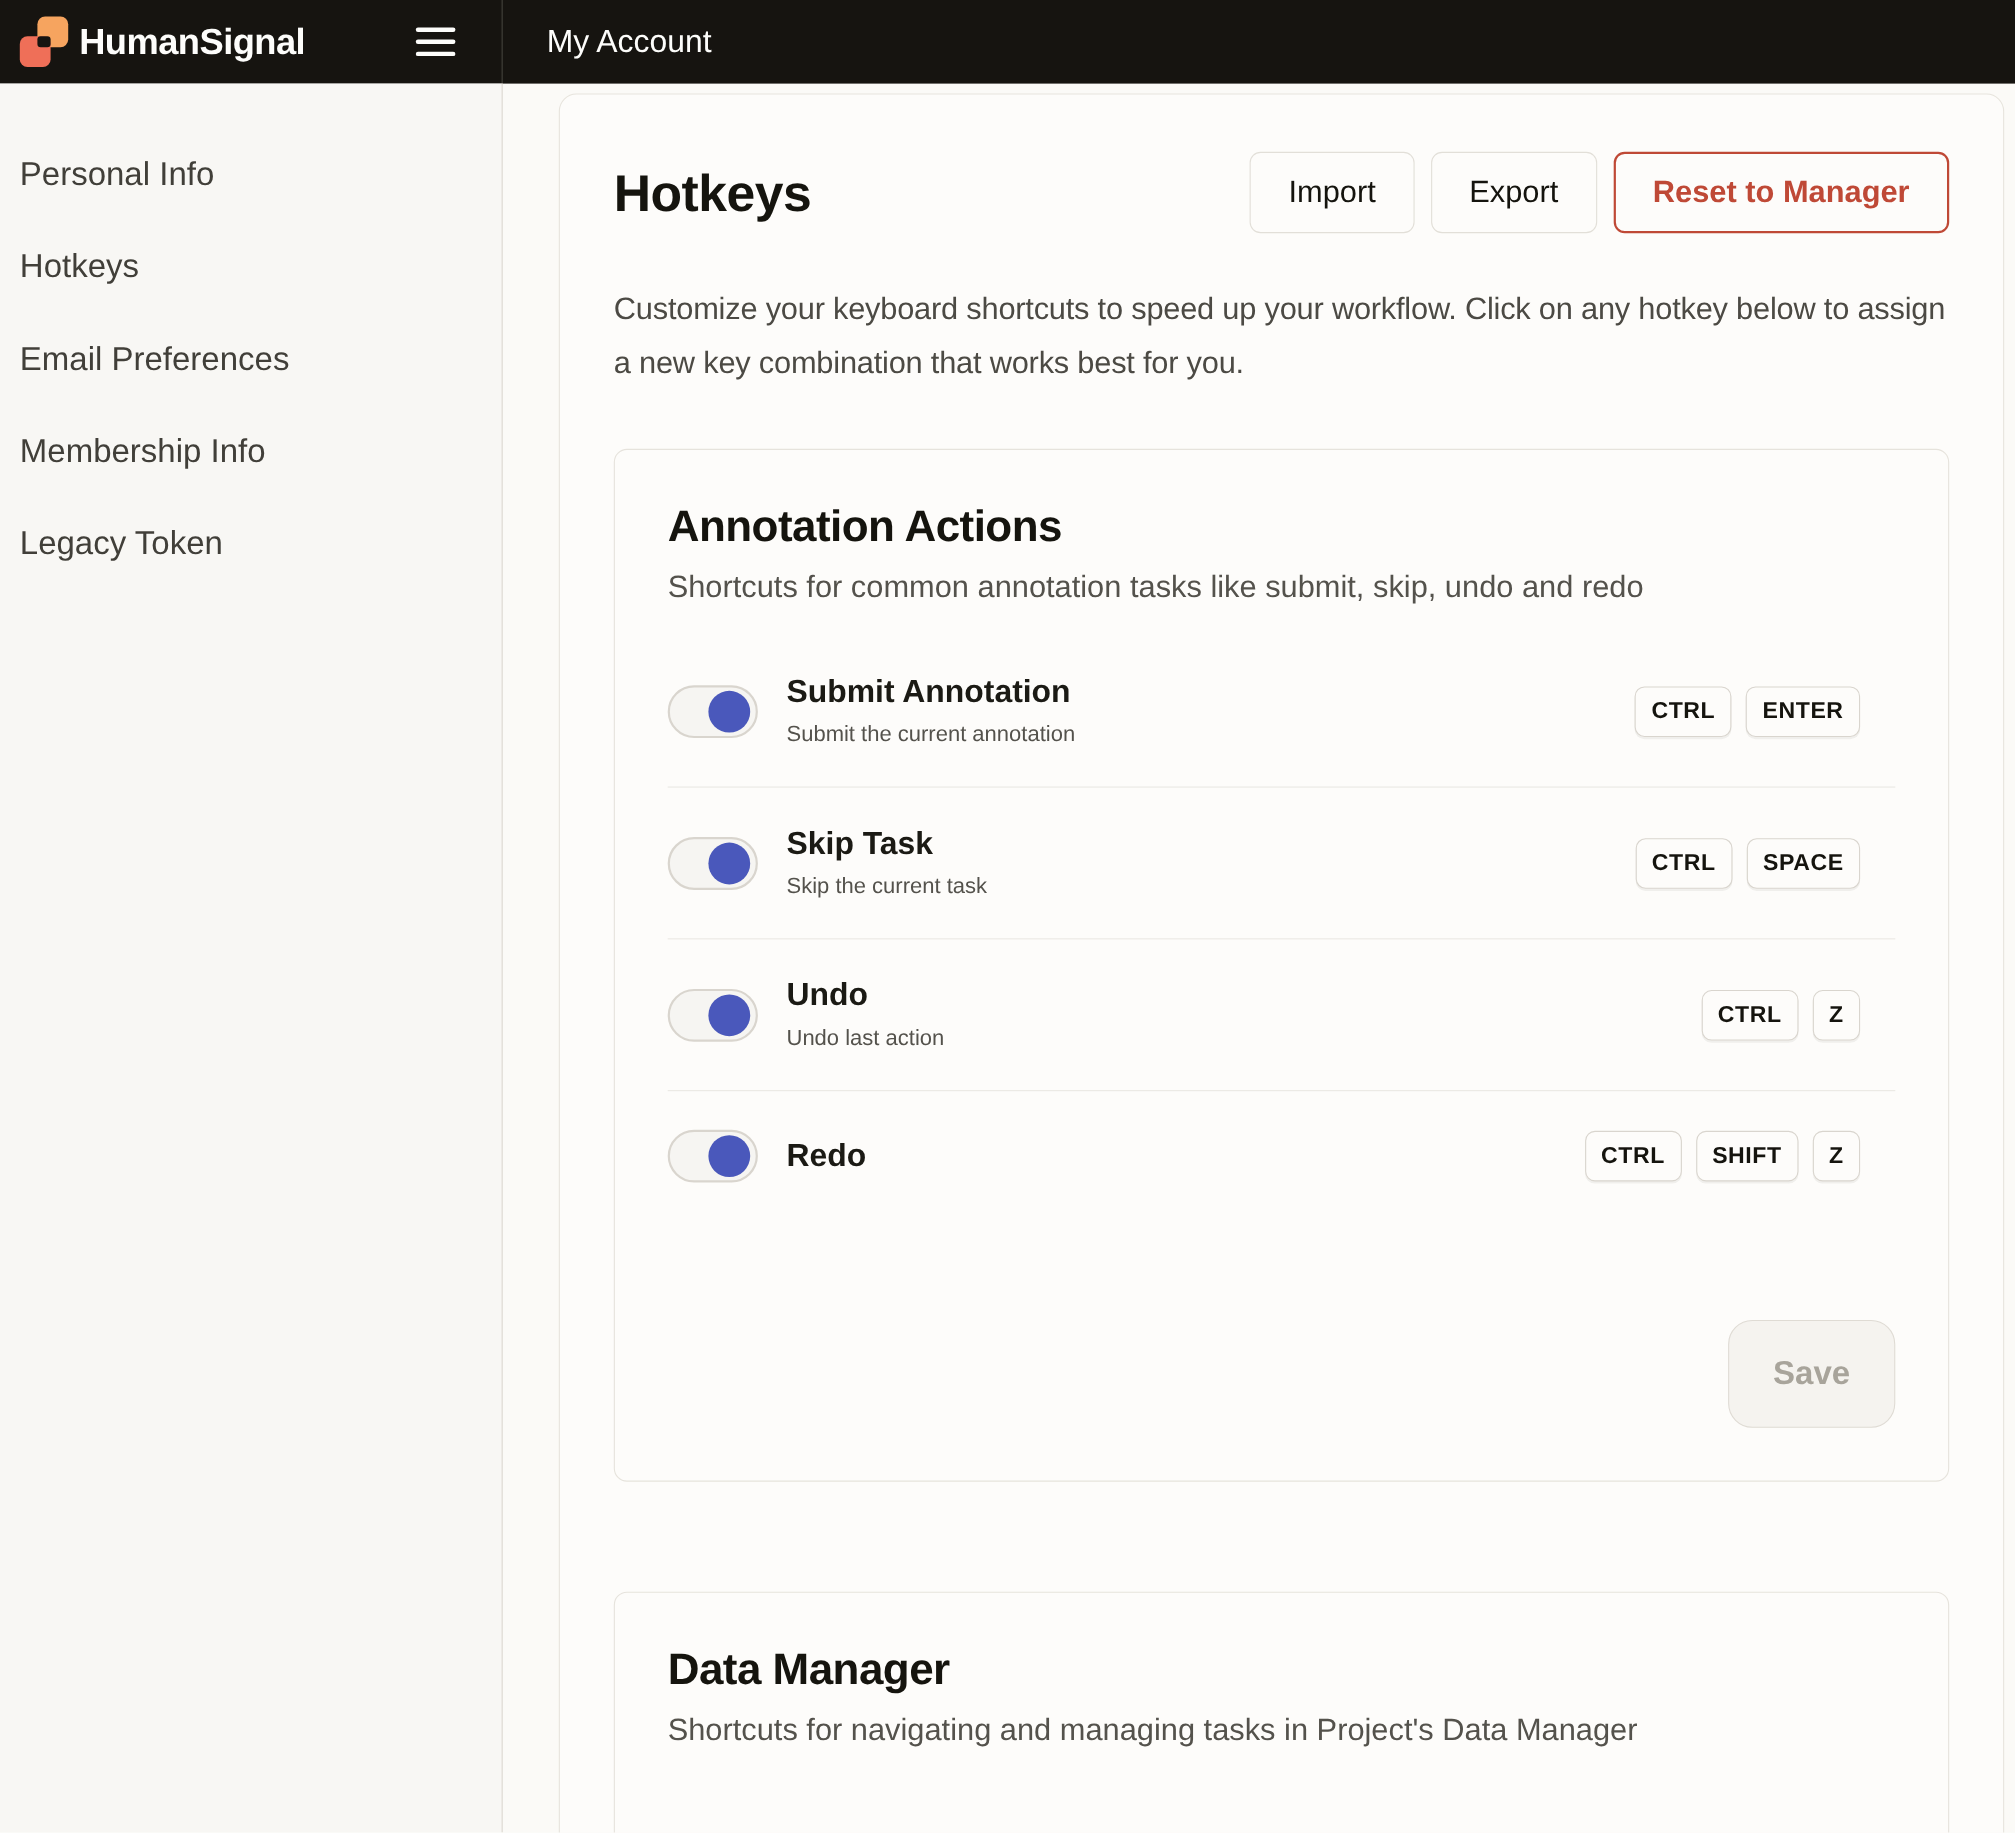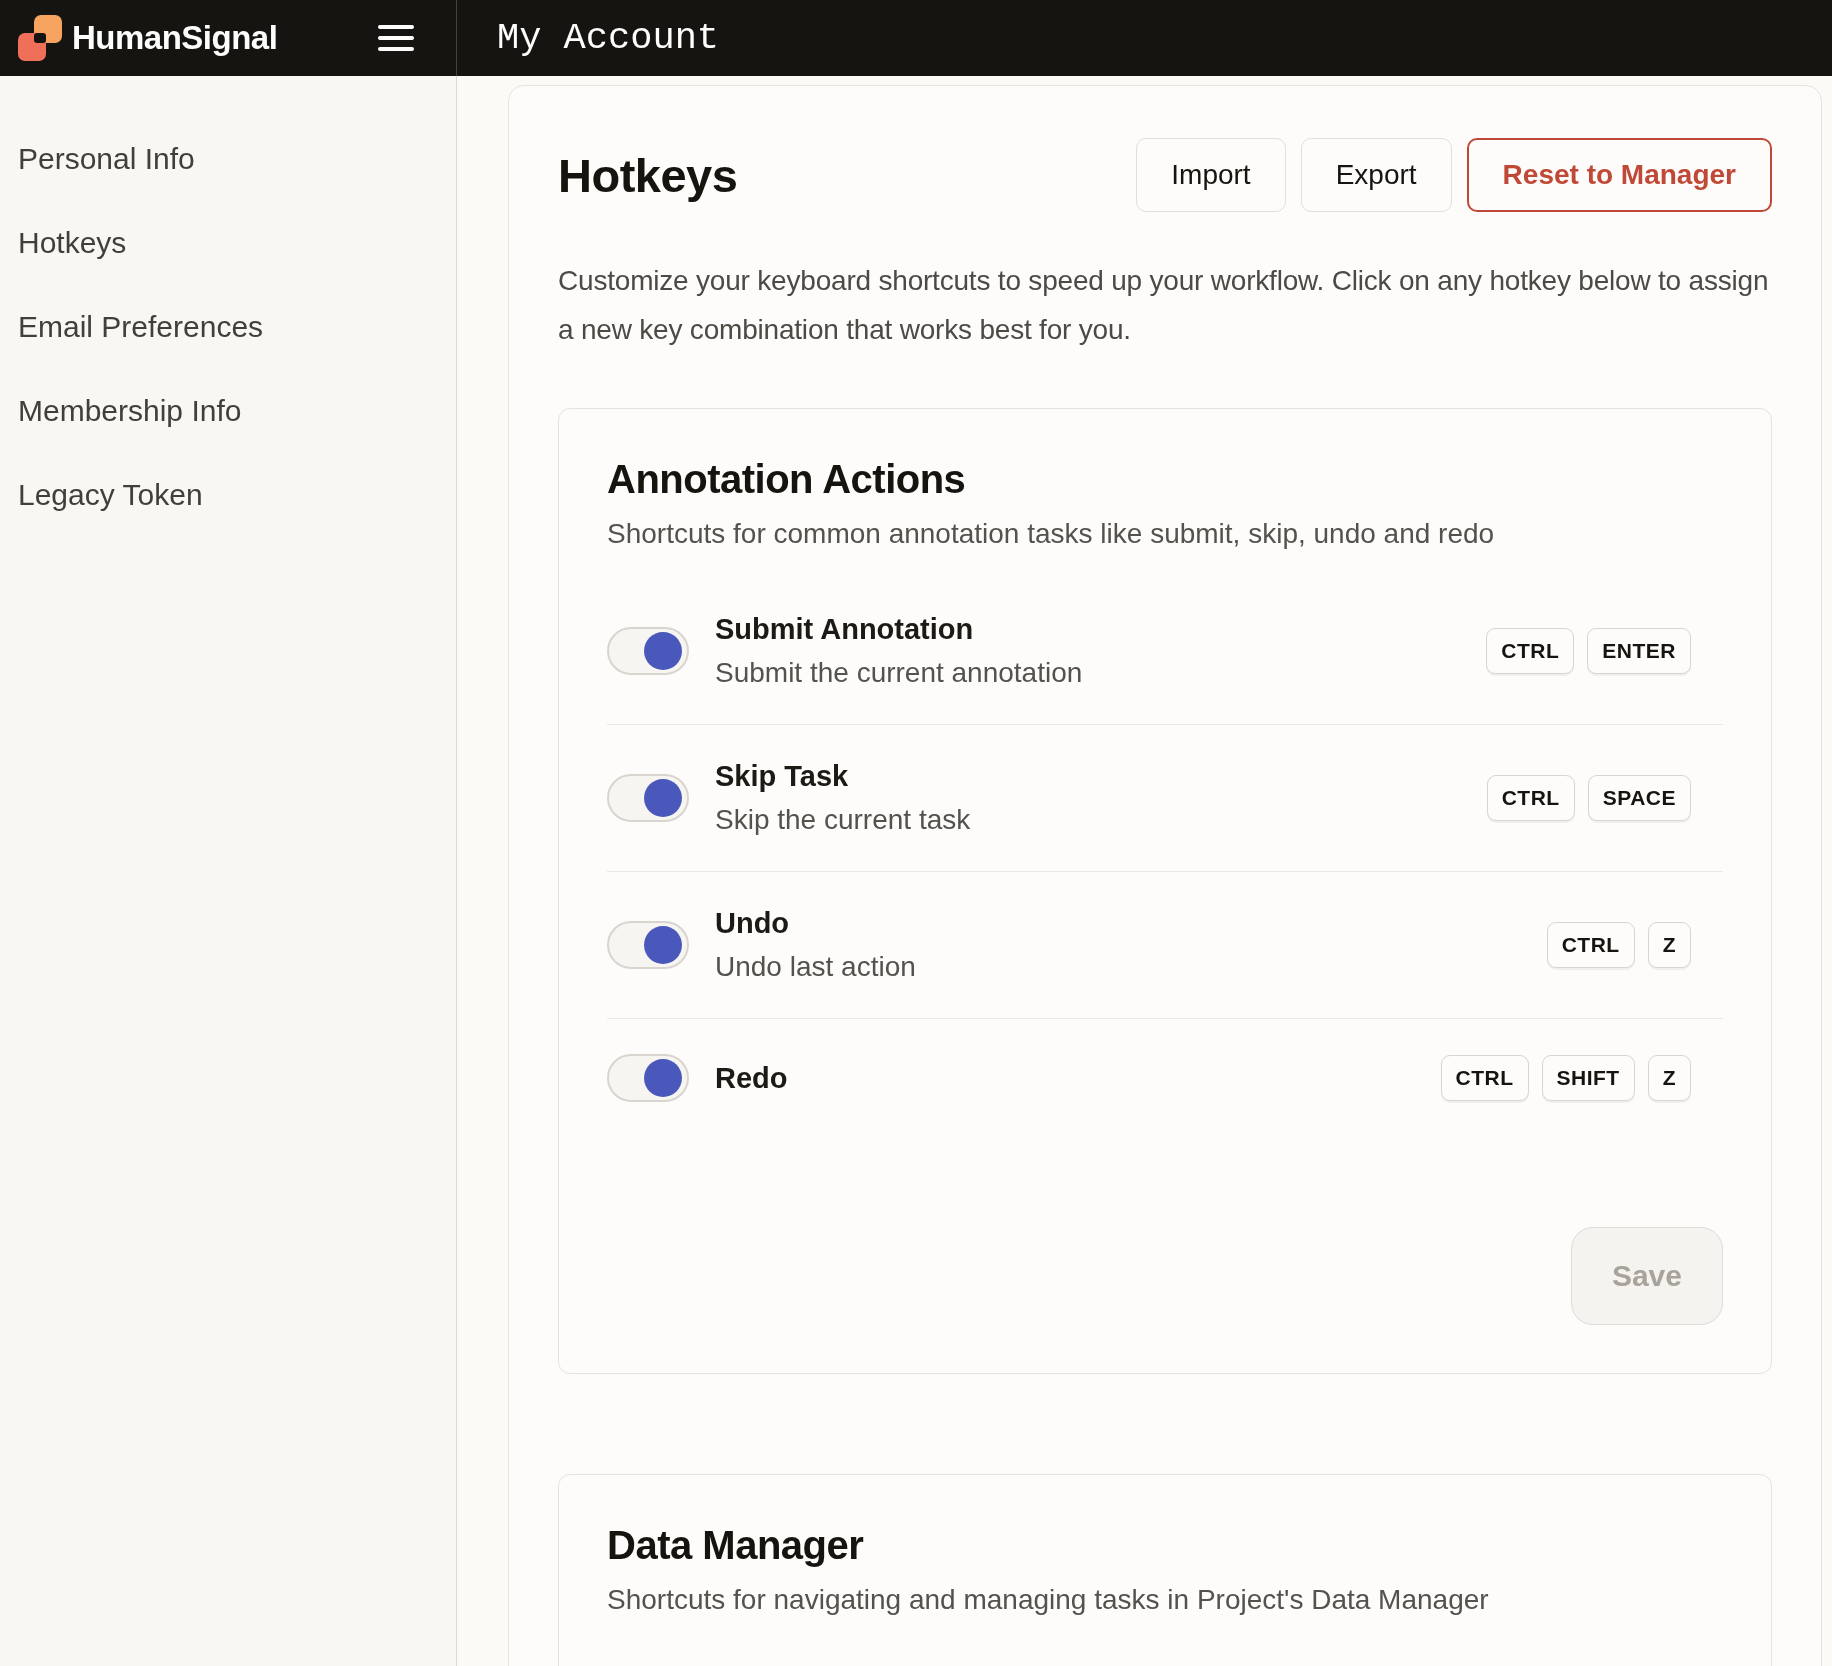"My Account" .topbar-title { font-family: Liberation Mono, monospace -> none; font-size: 37px -> 29px }
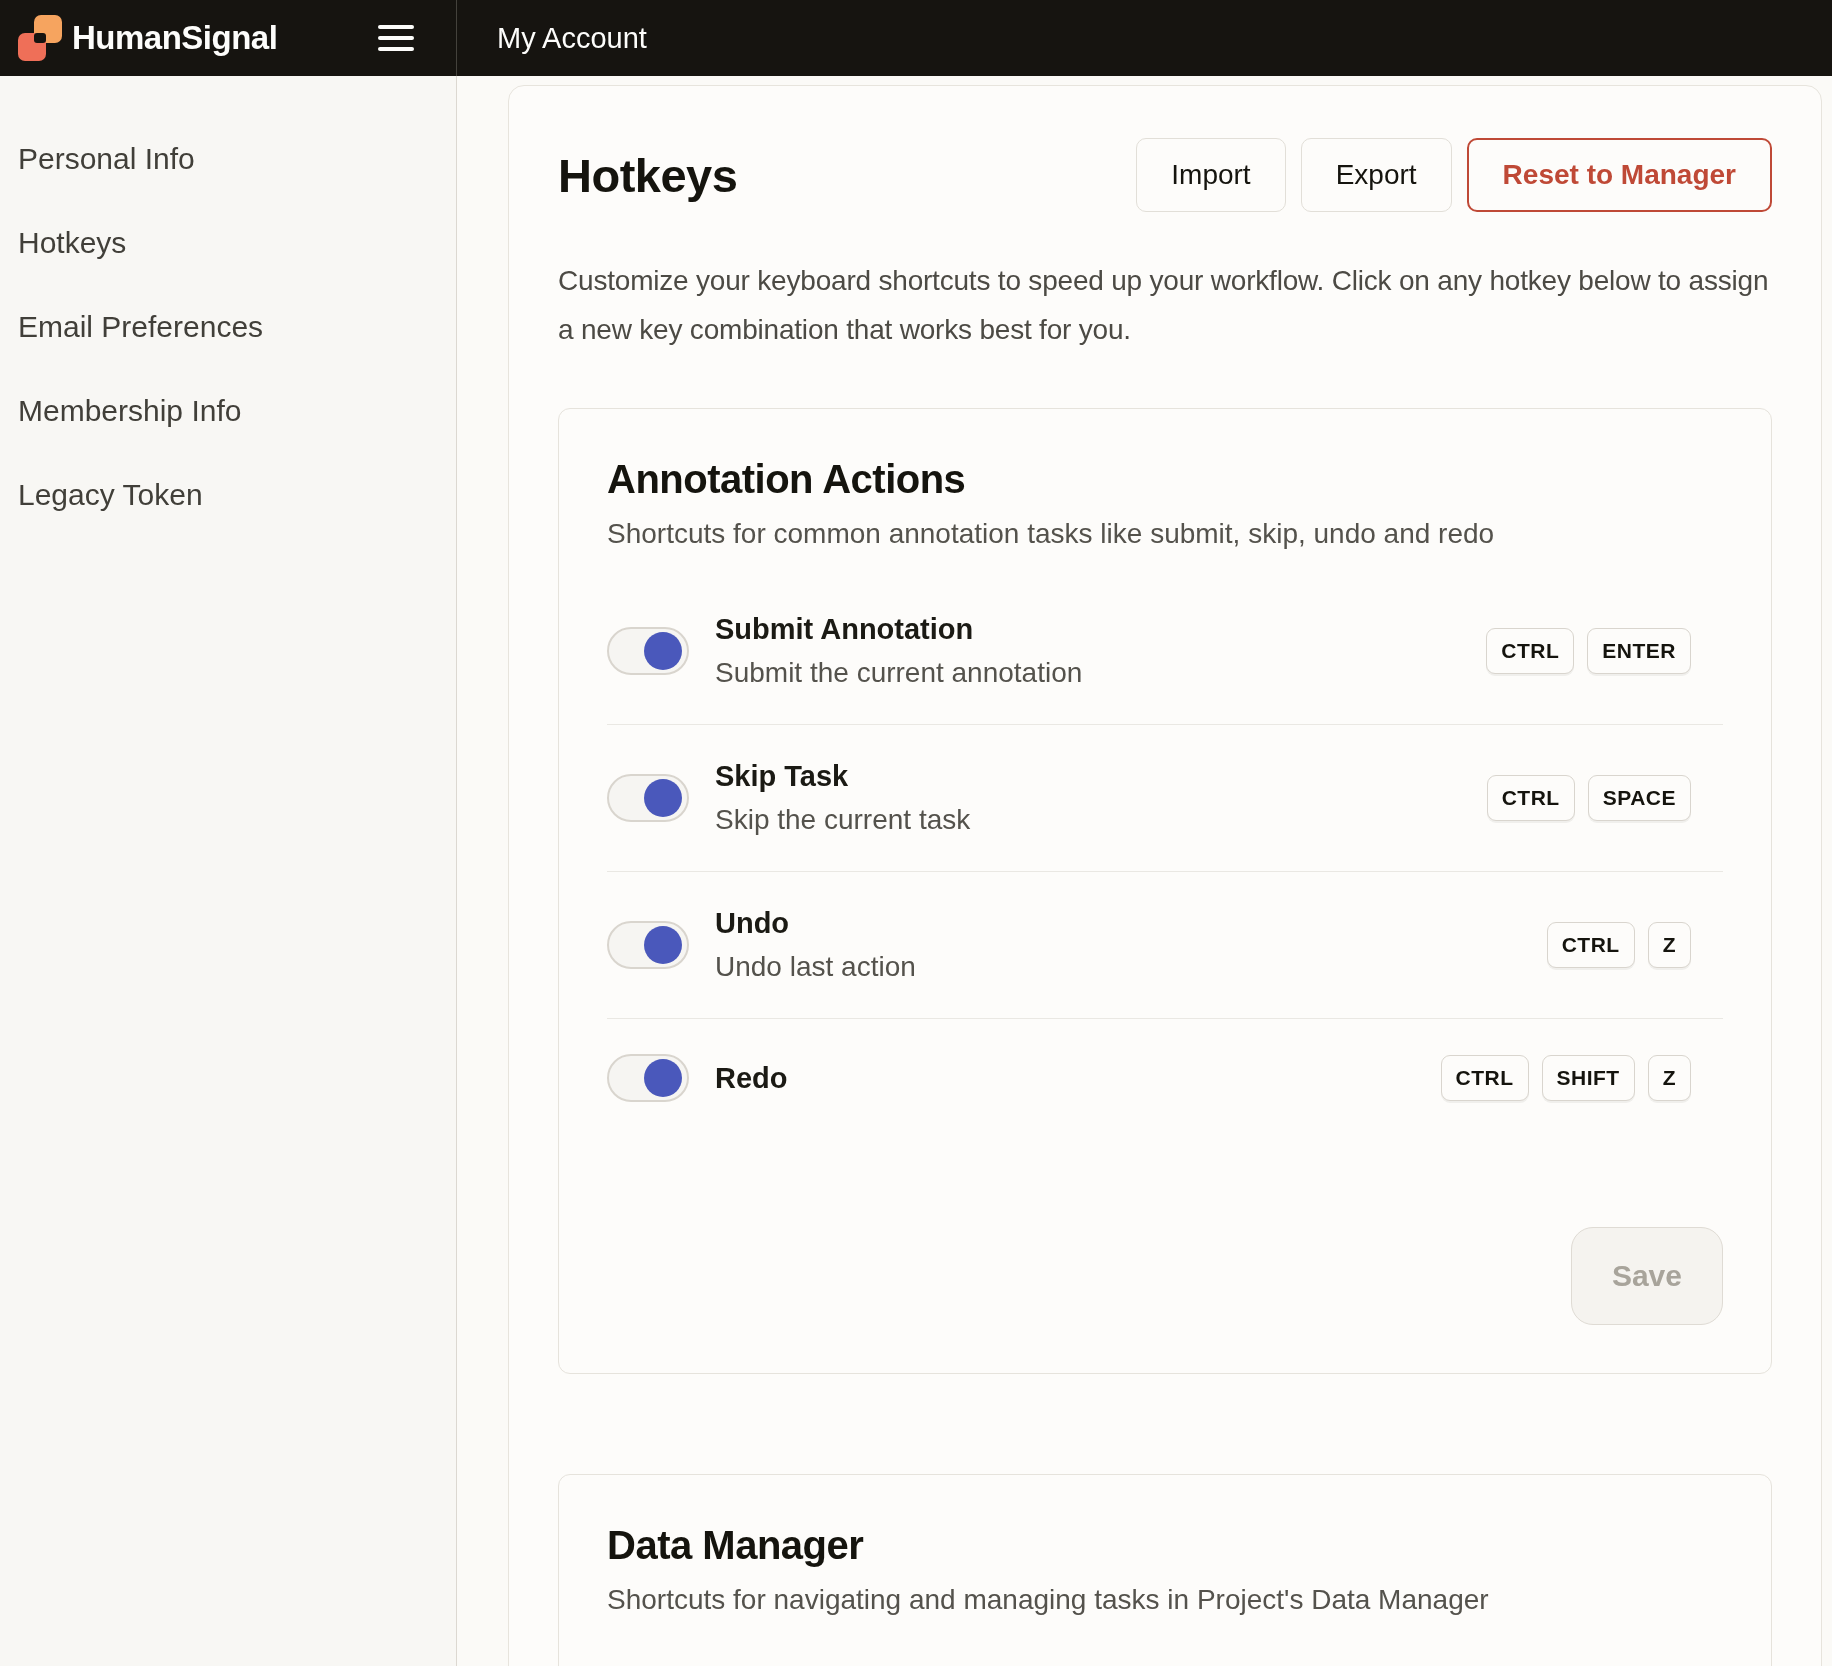"Submit the current annotation" .row-desc { font-size: 28px -> 20px }
